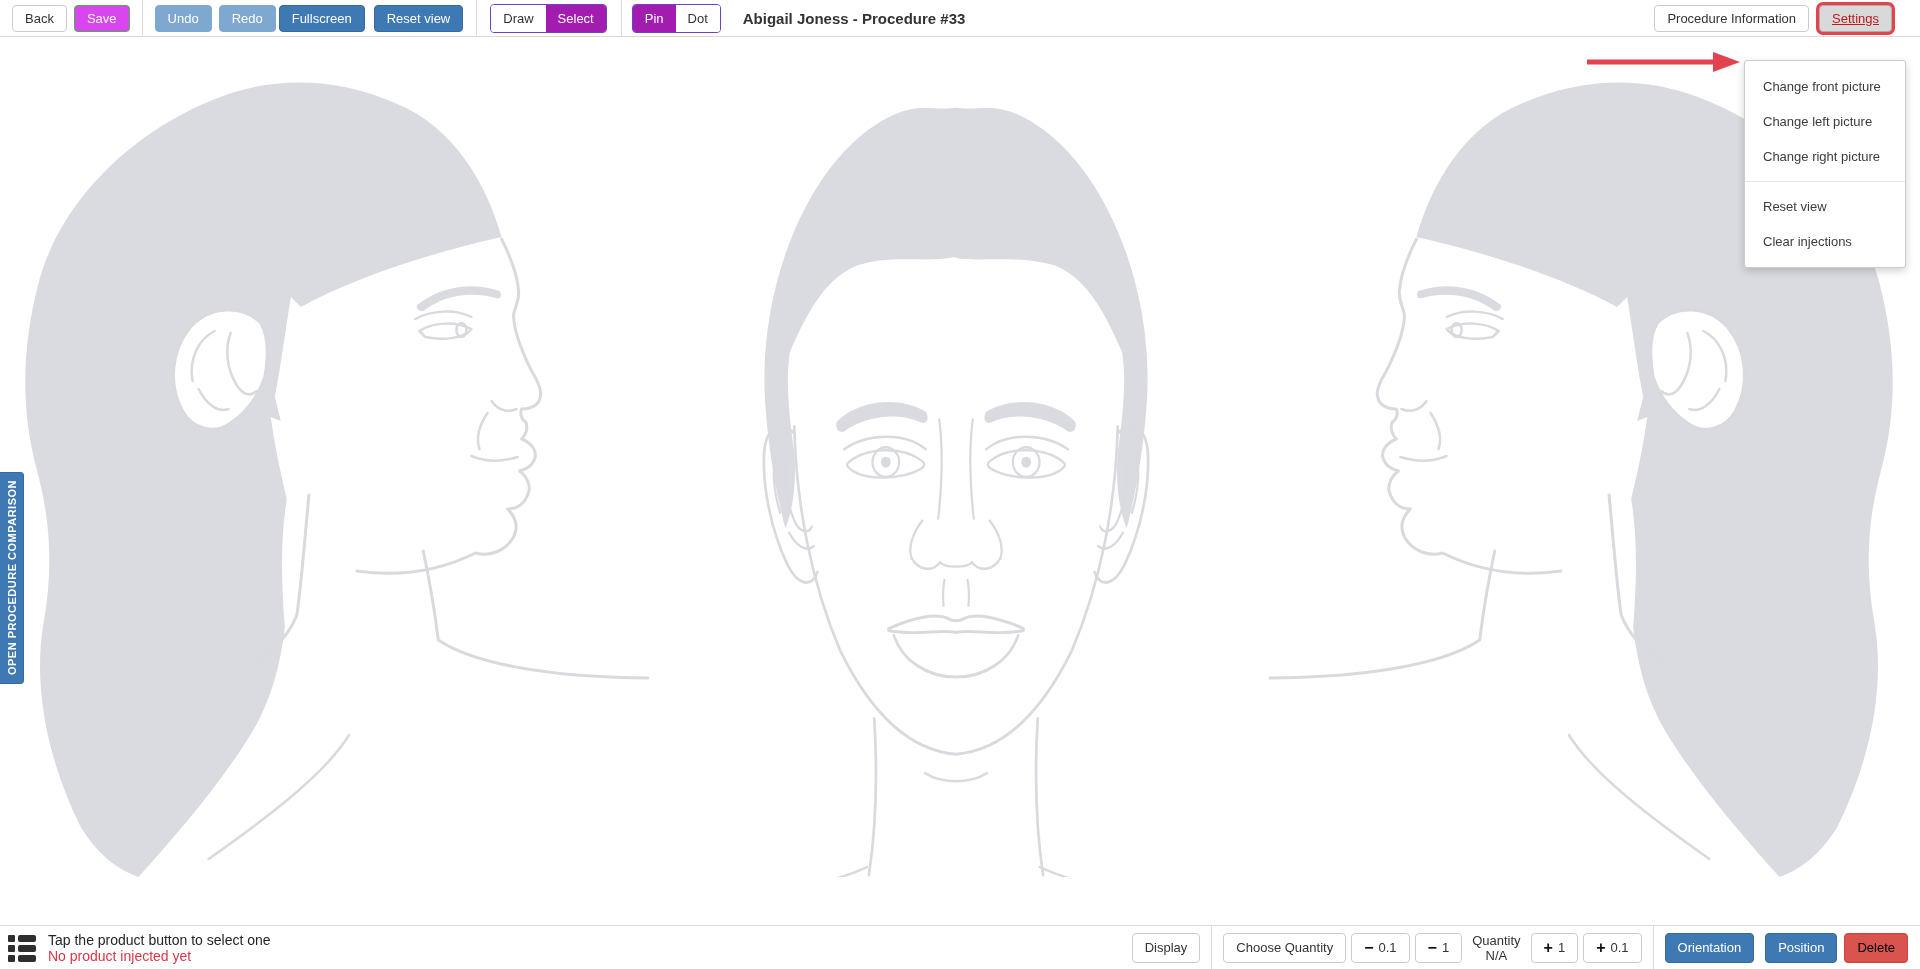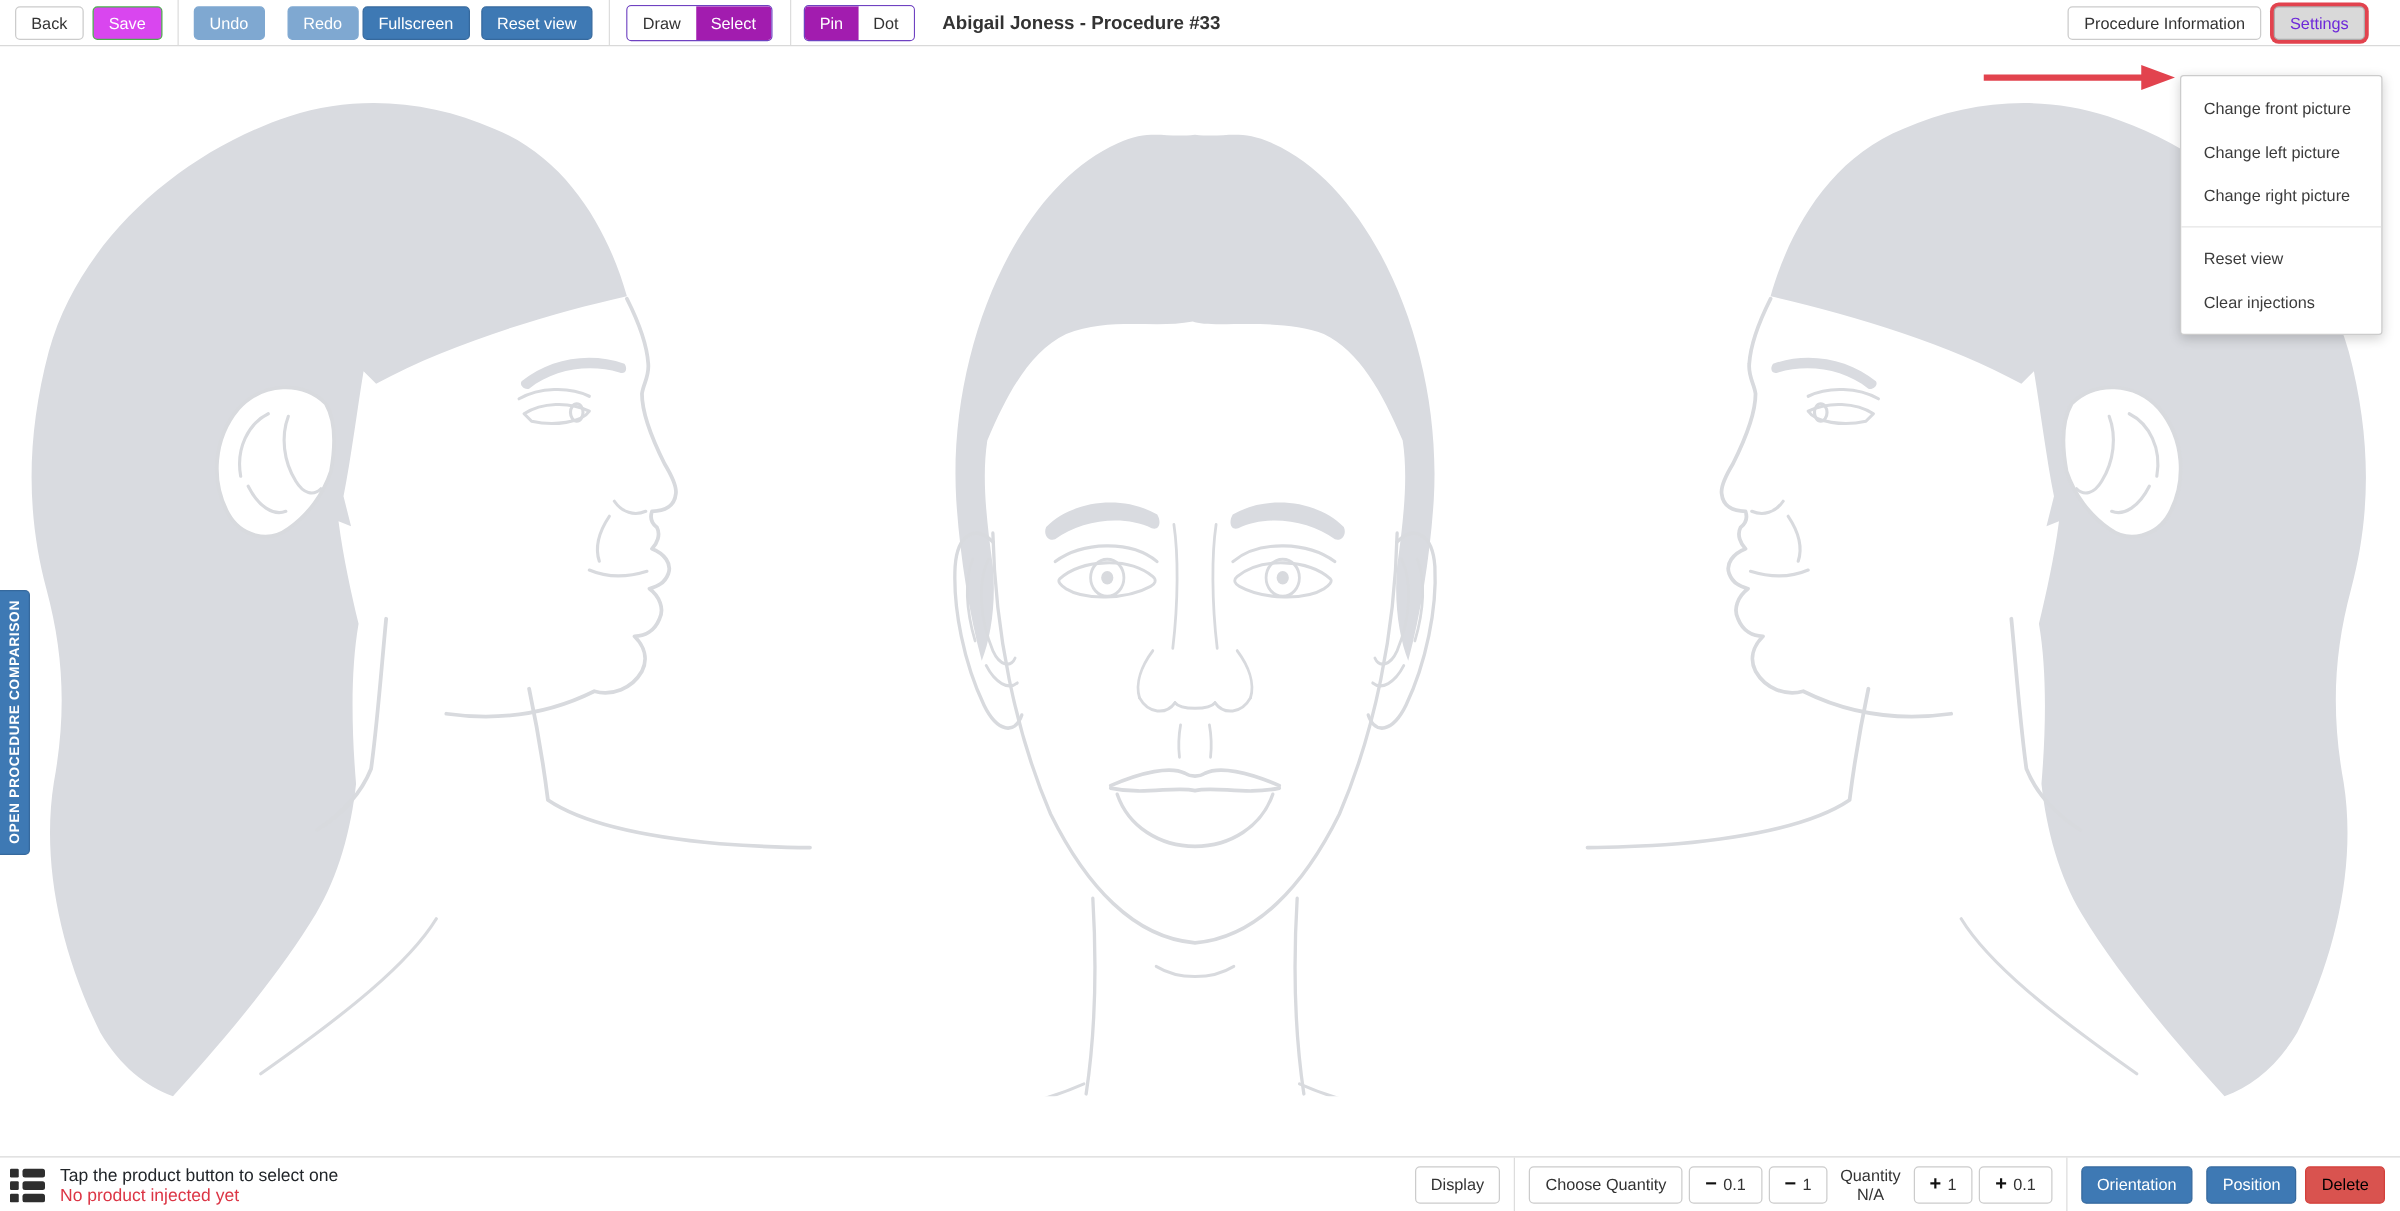"Redo" button.btn { margin-left: 18px -> 7px }
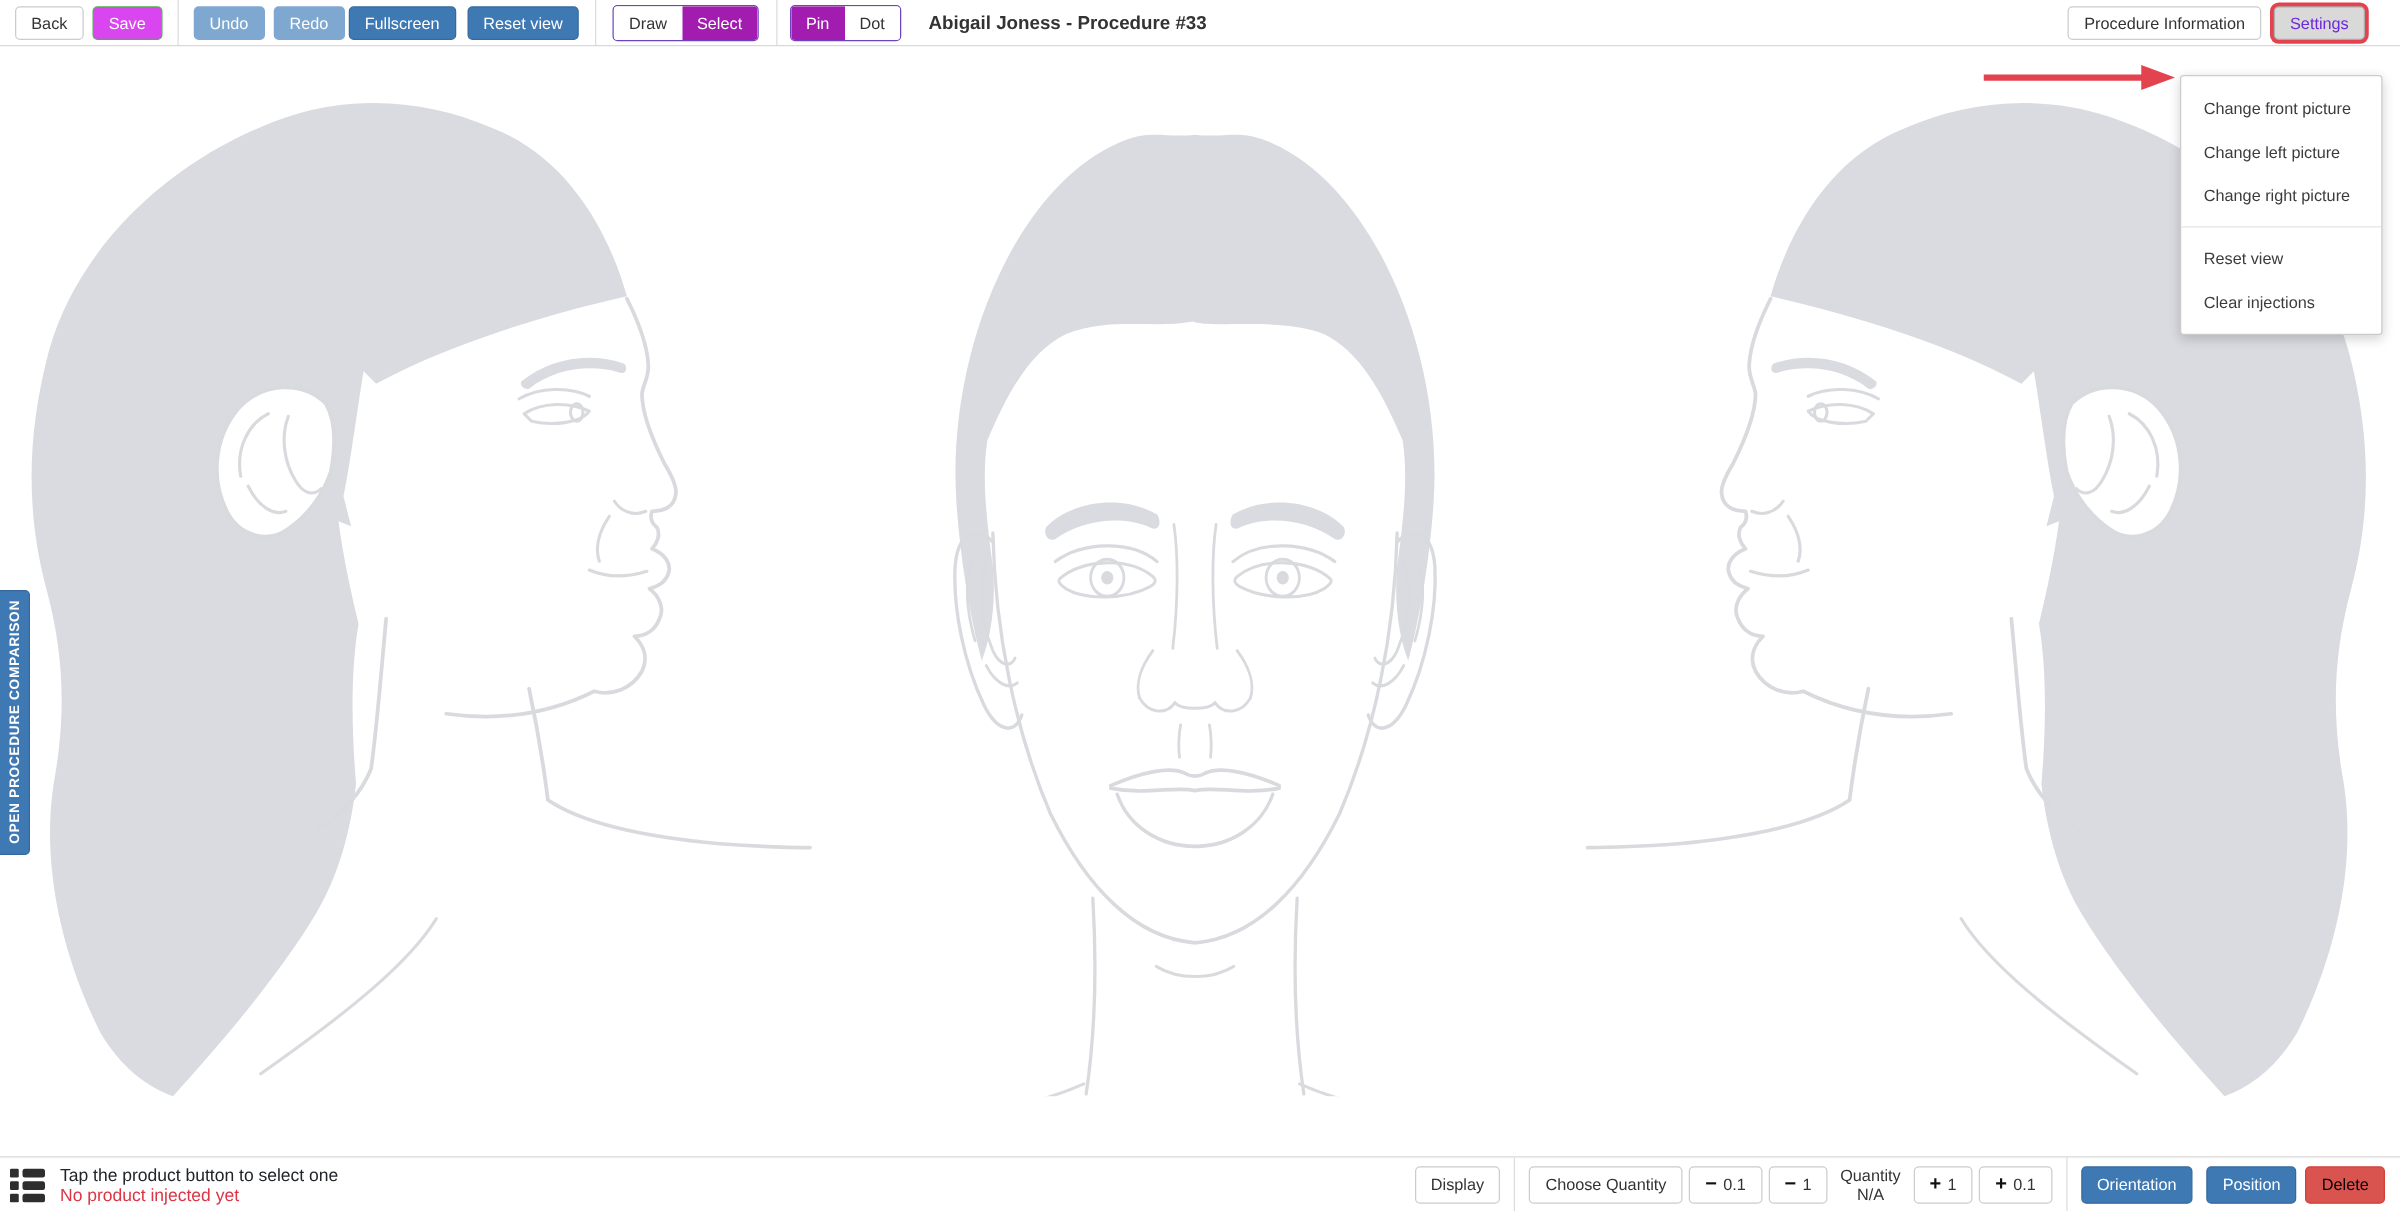"Settings" .btn-gray { color: #6d28d9 -> #b91c1c; text-decoration: none -> underline }
